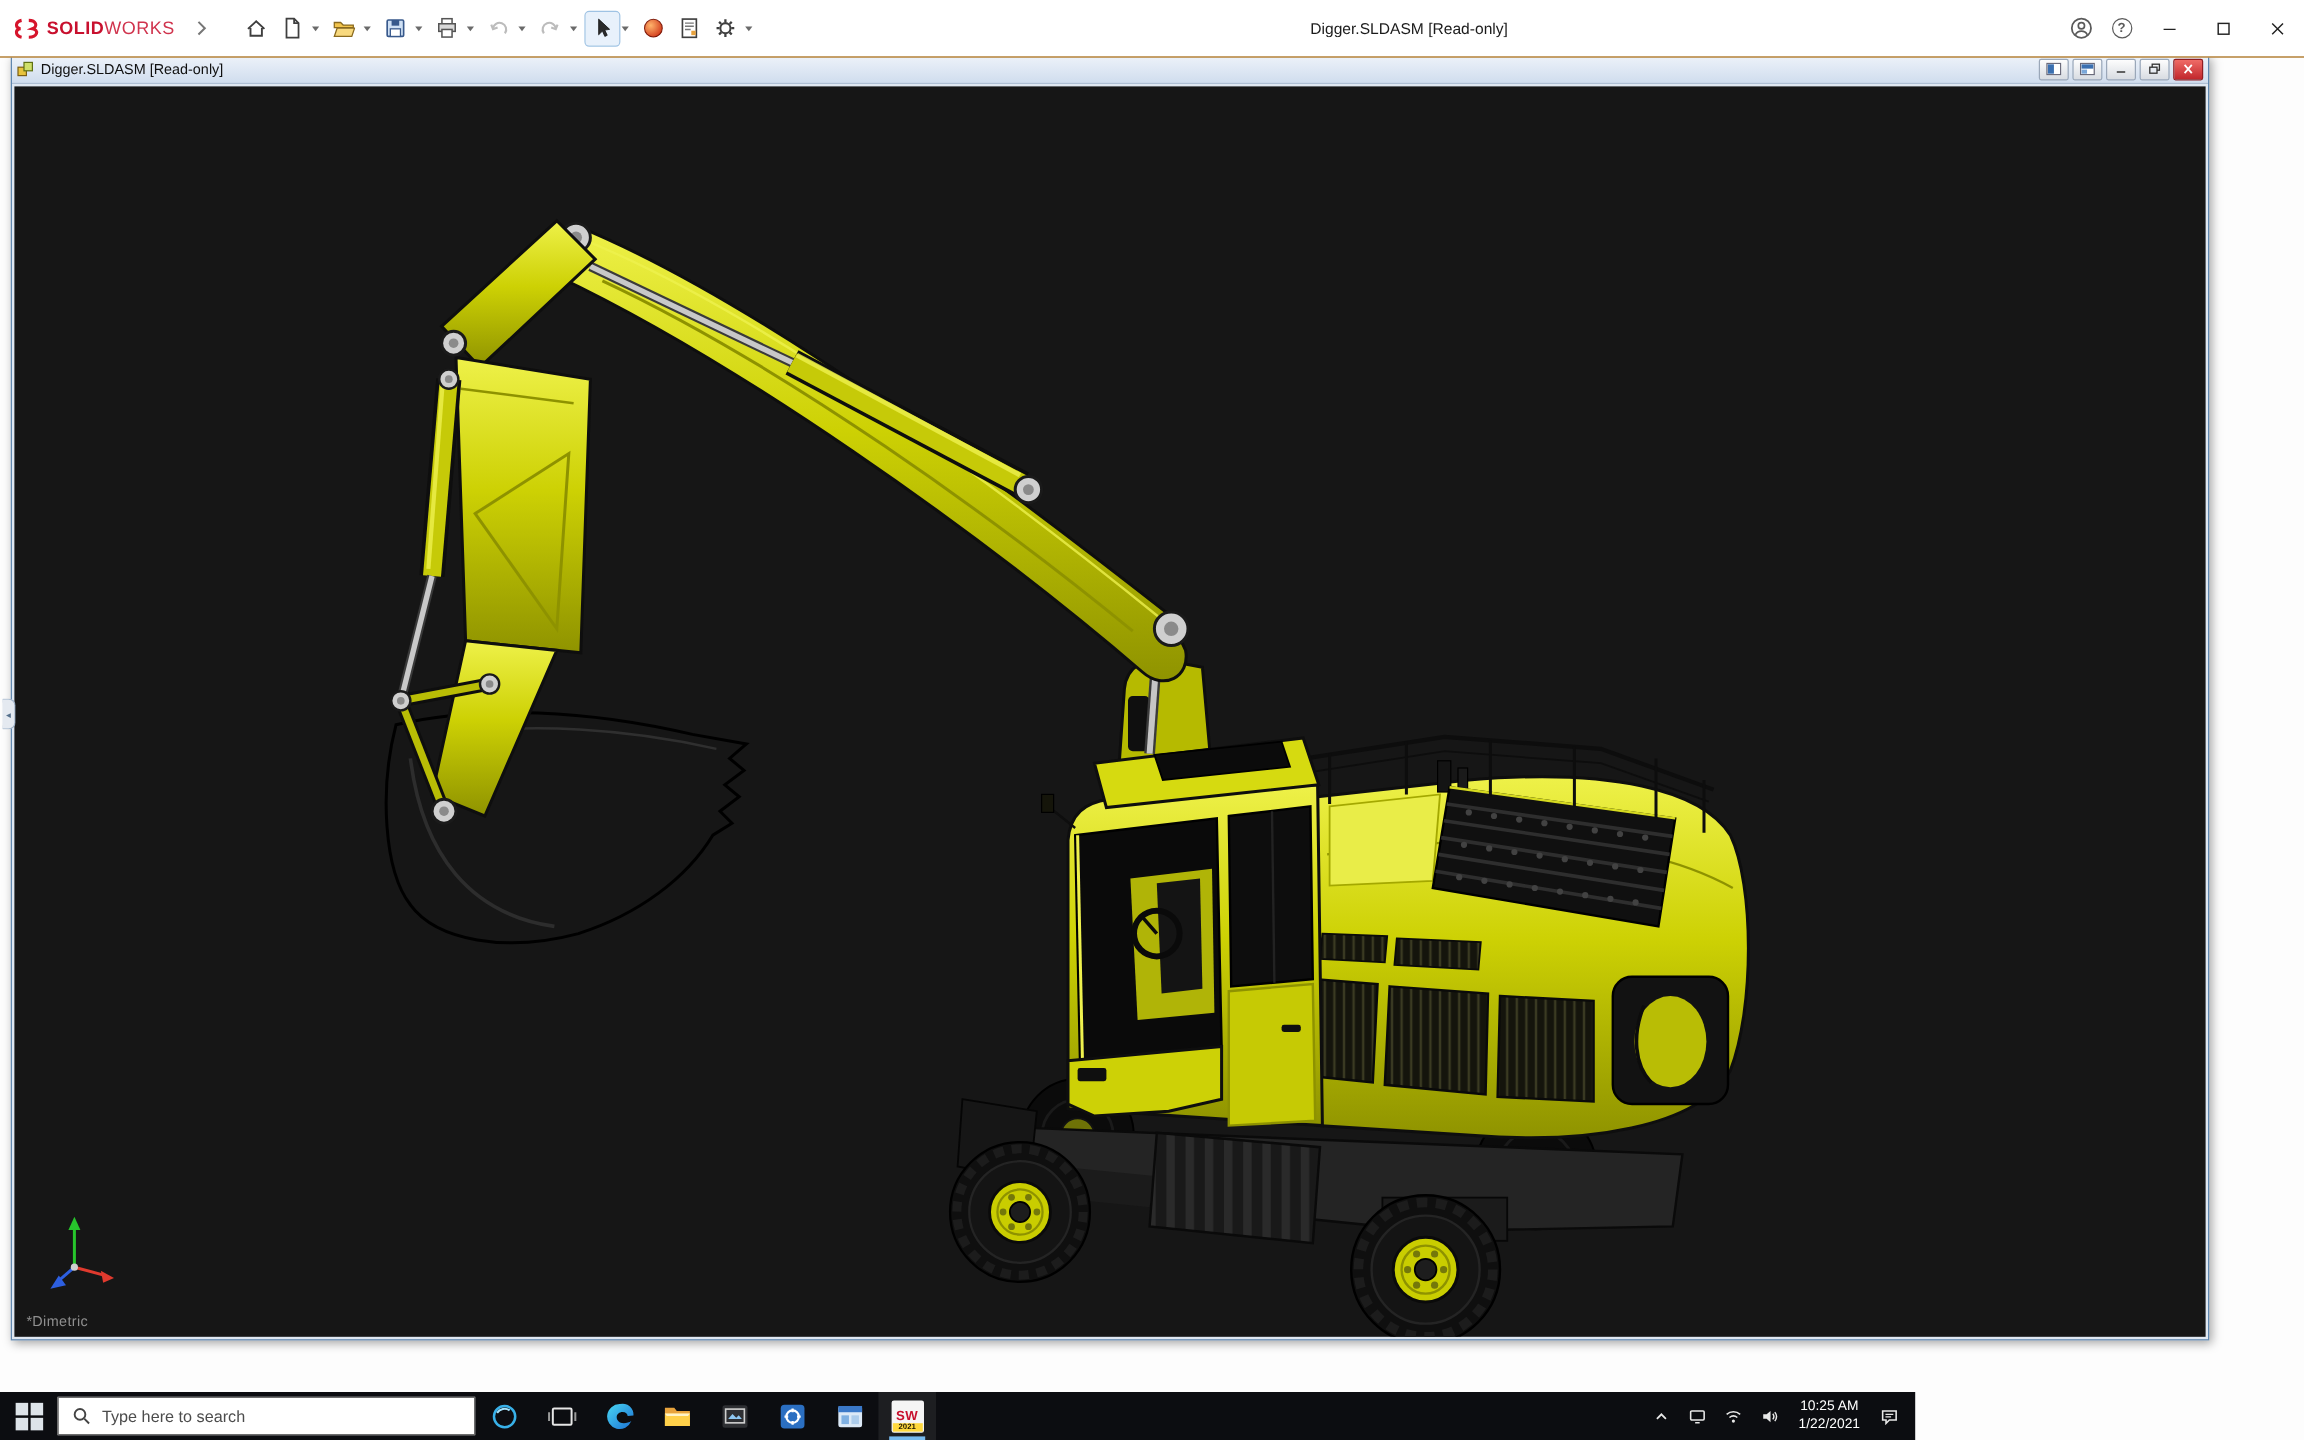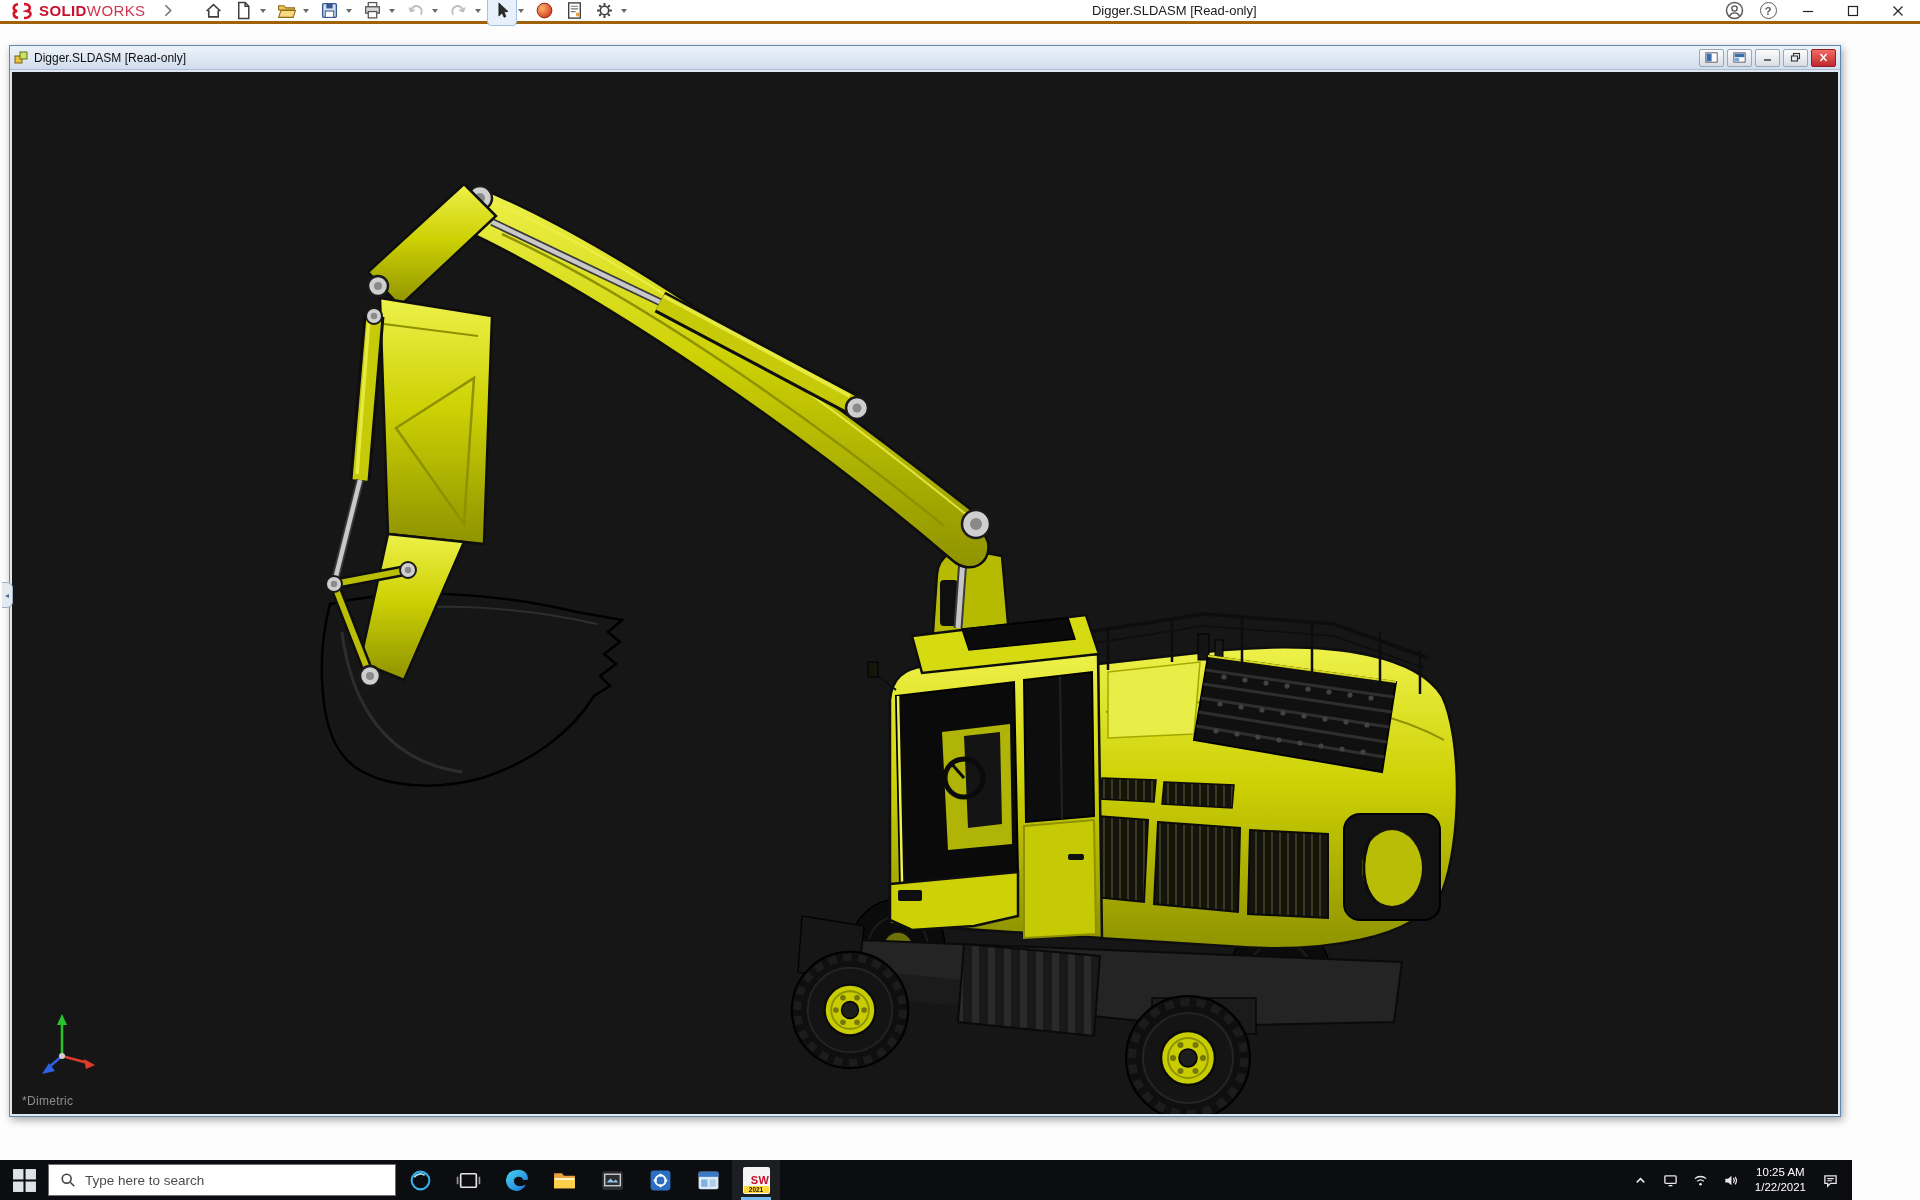"SOLIDWORKS" .titlebar { border-bottom: 3px solid #a16207 -> 1px solid #a16207; height: 24px -> 48px }
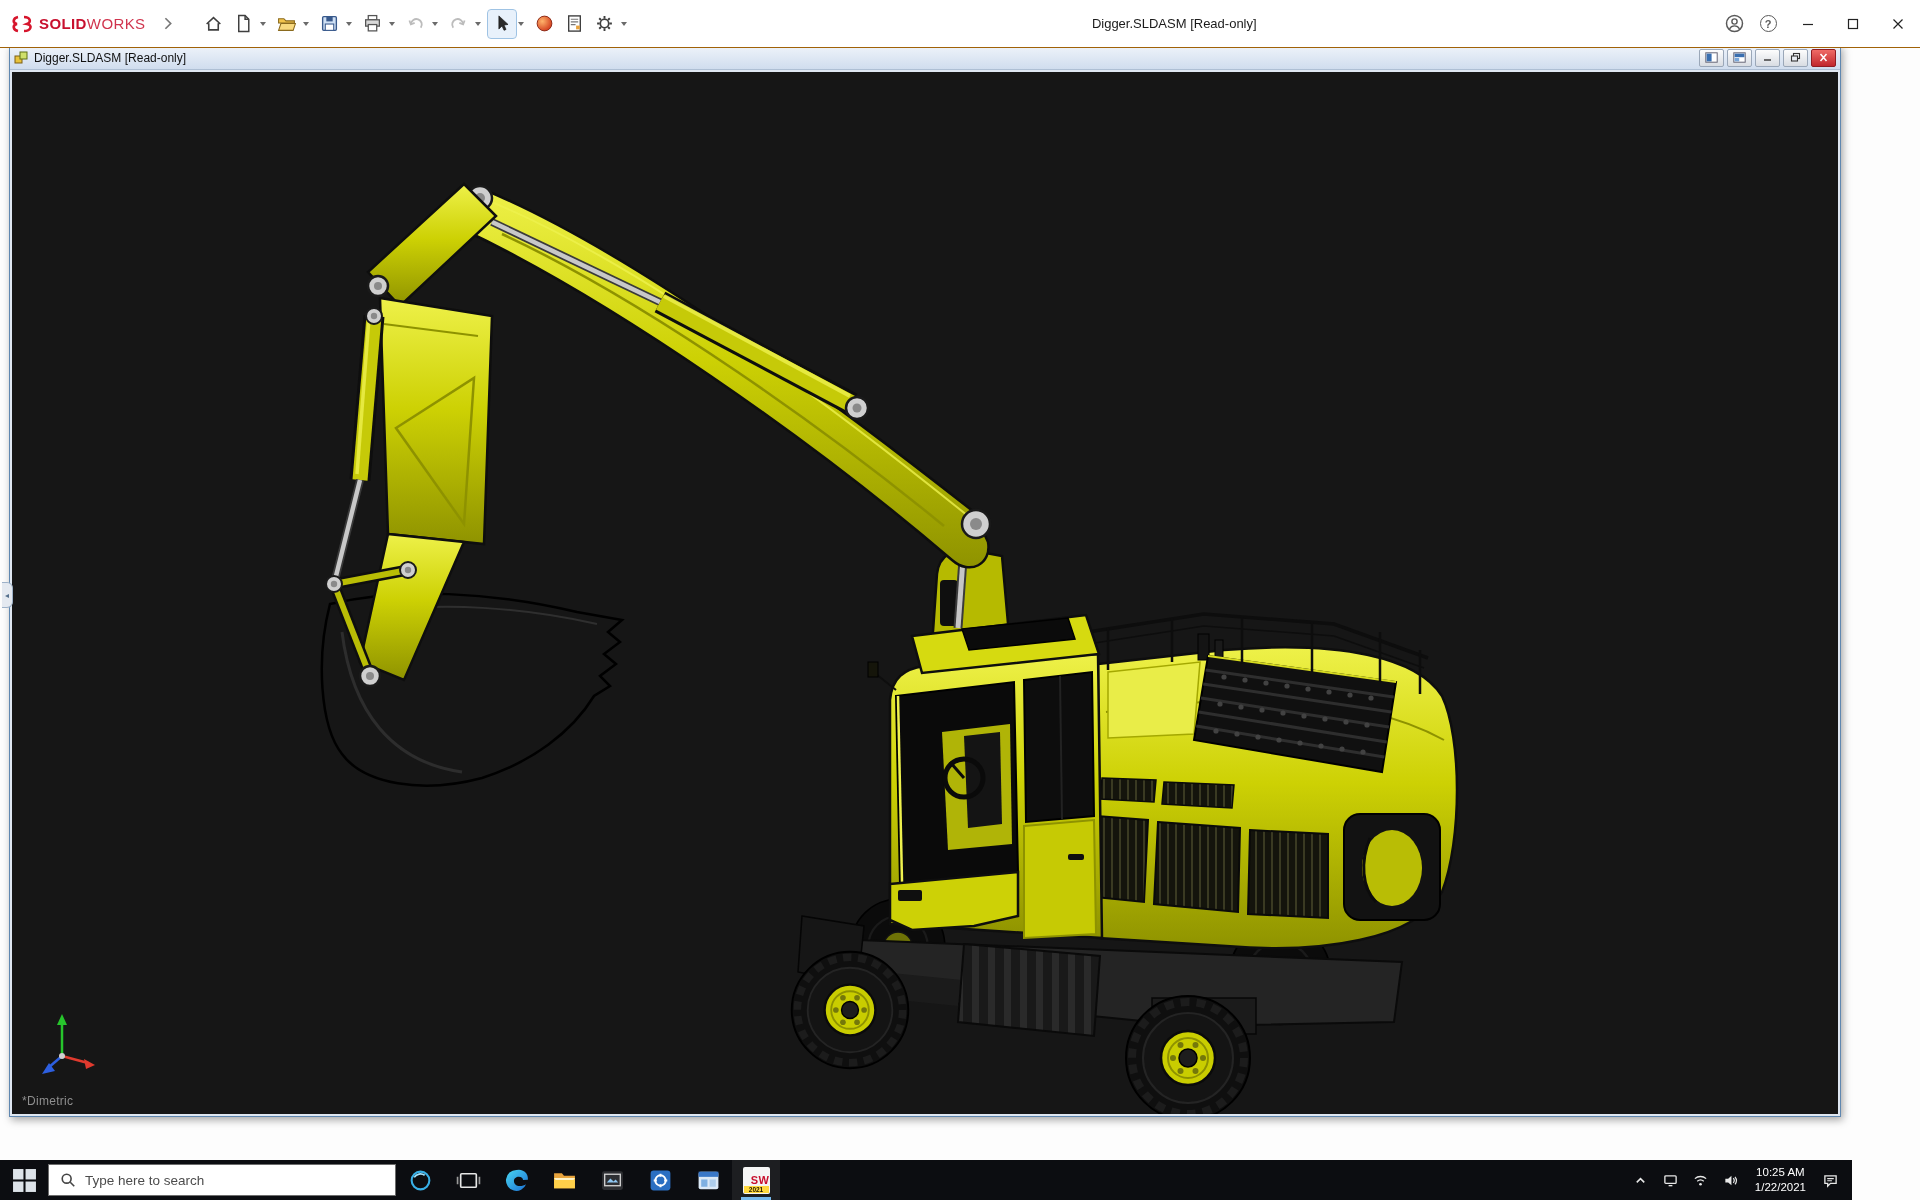"Type here to search" .taskbar { width: 1852px -> 1596px }
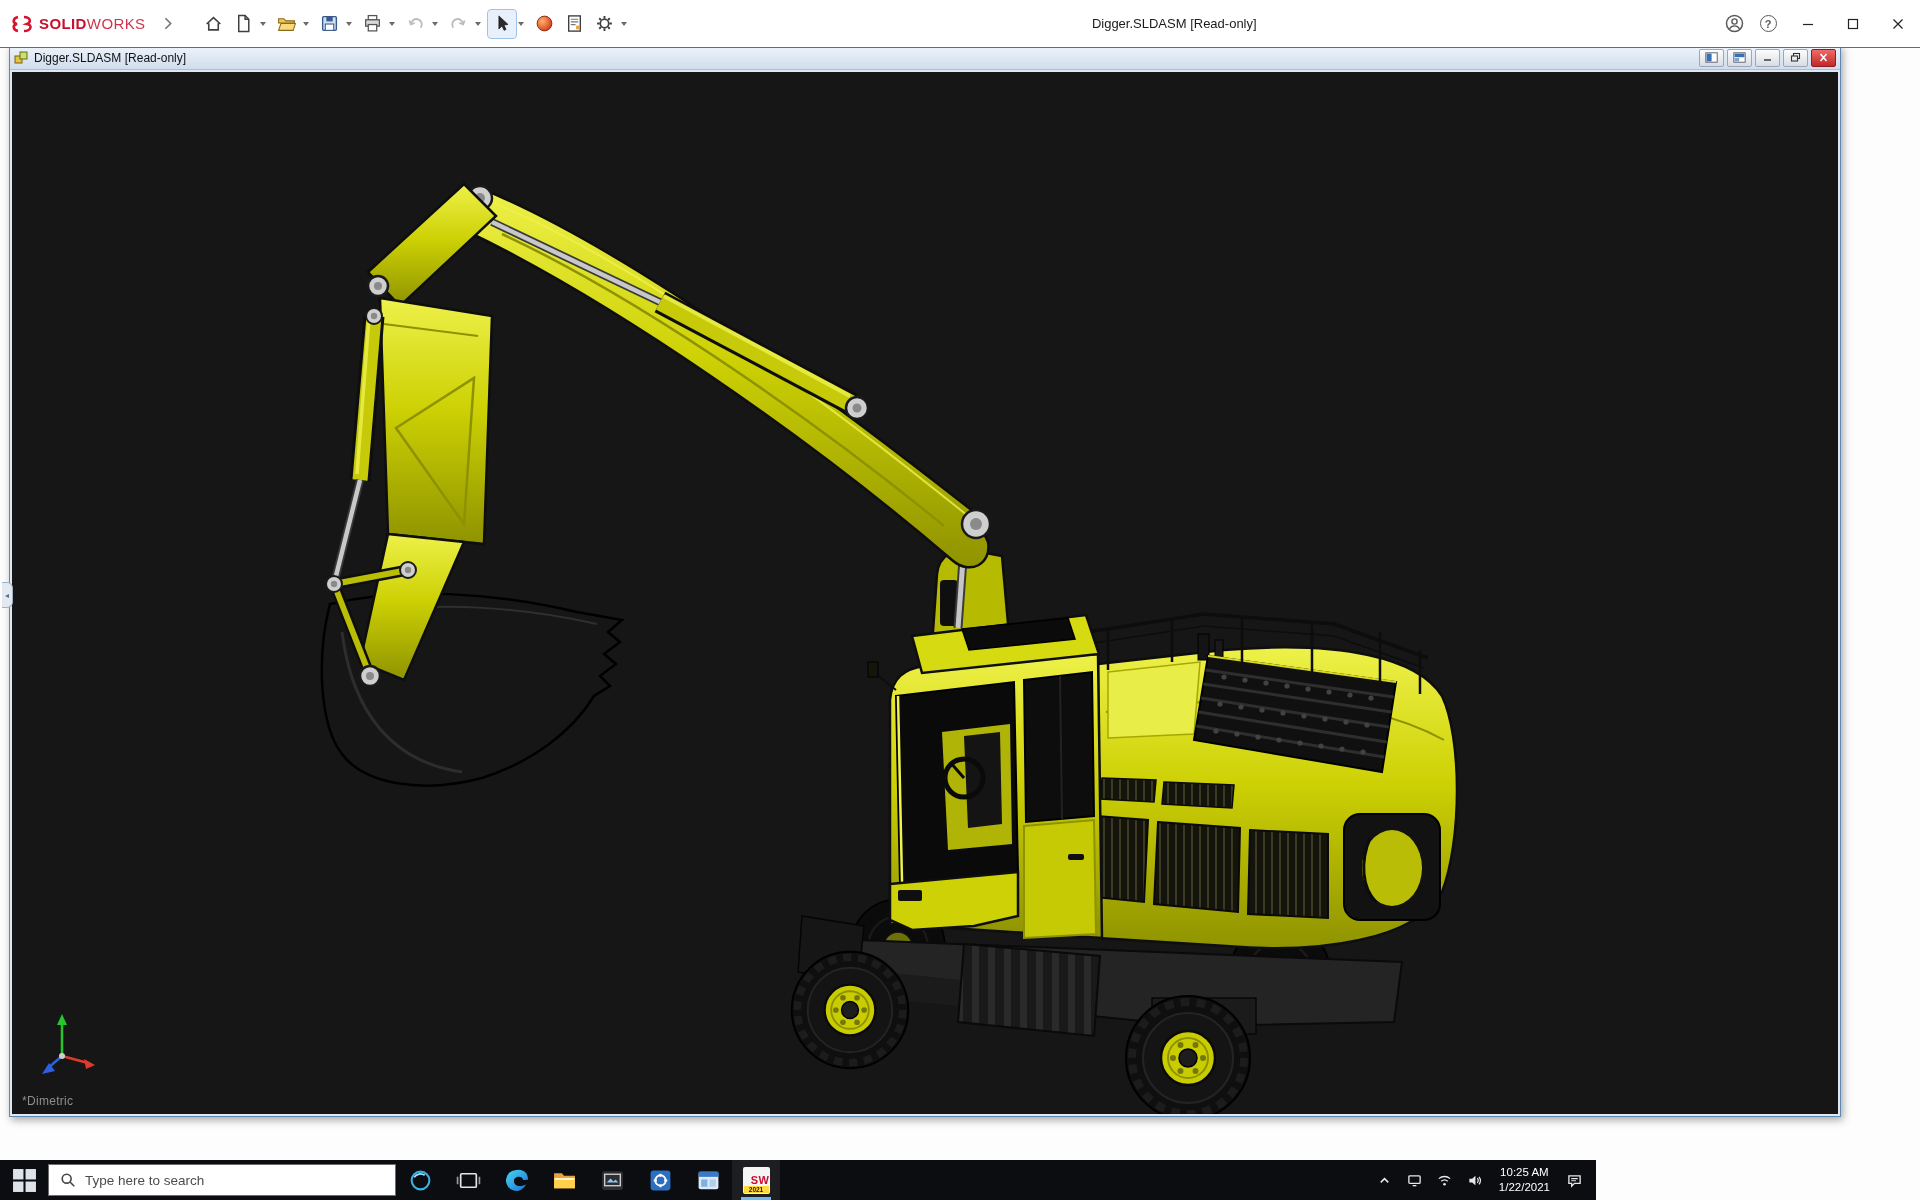"SW" .sw-icon { justify-content: flex-end -> center }
